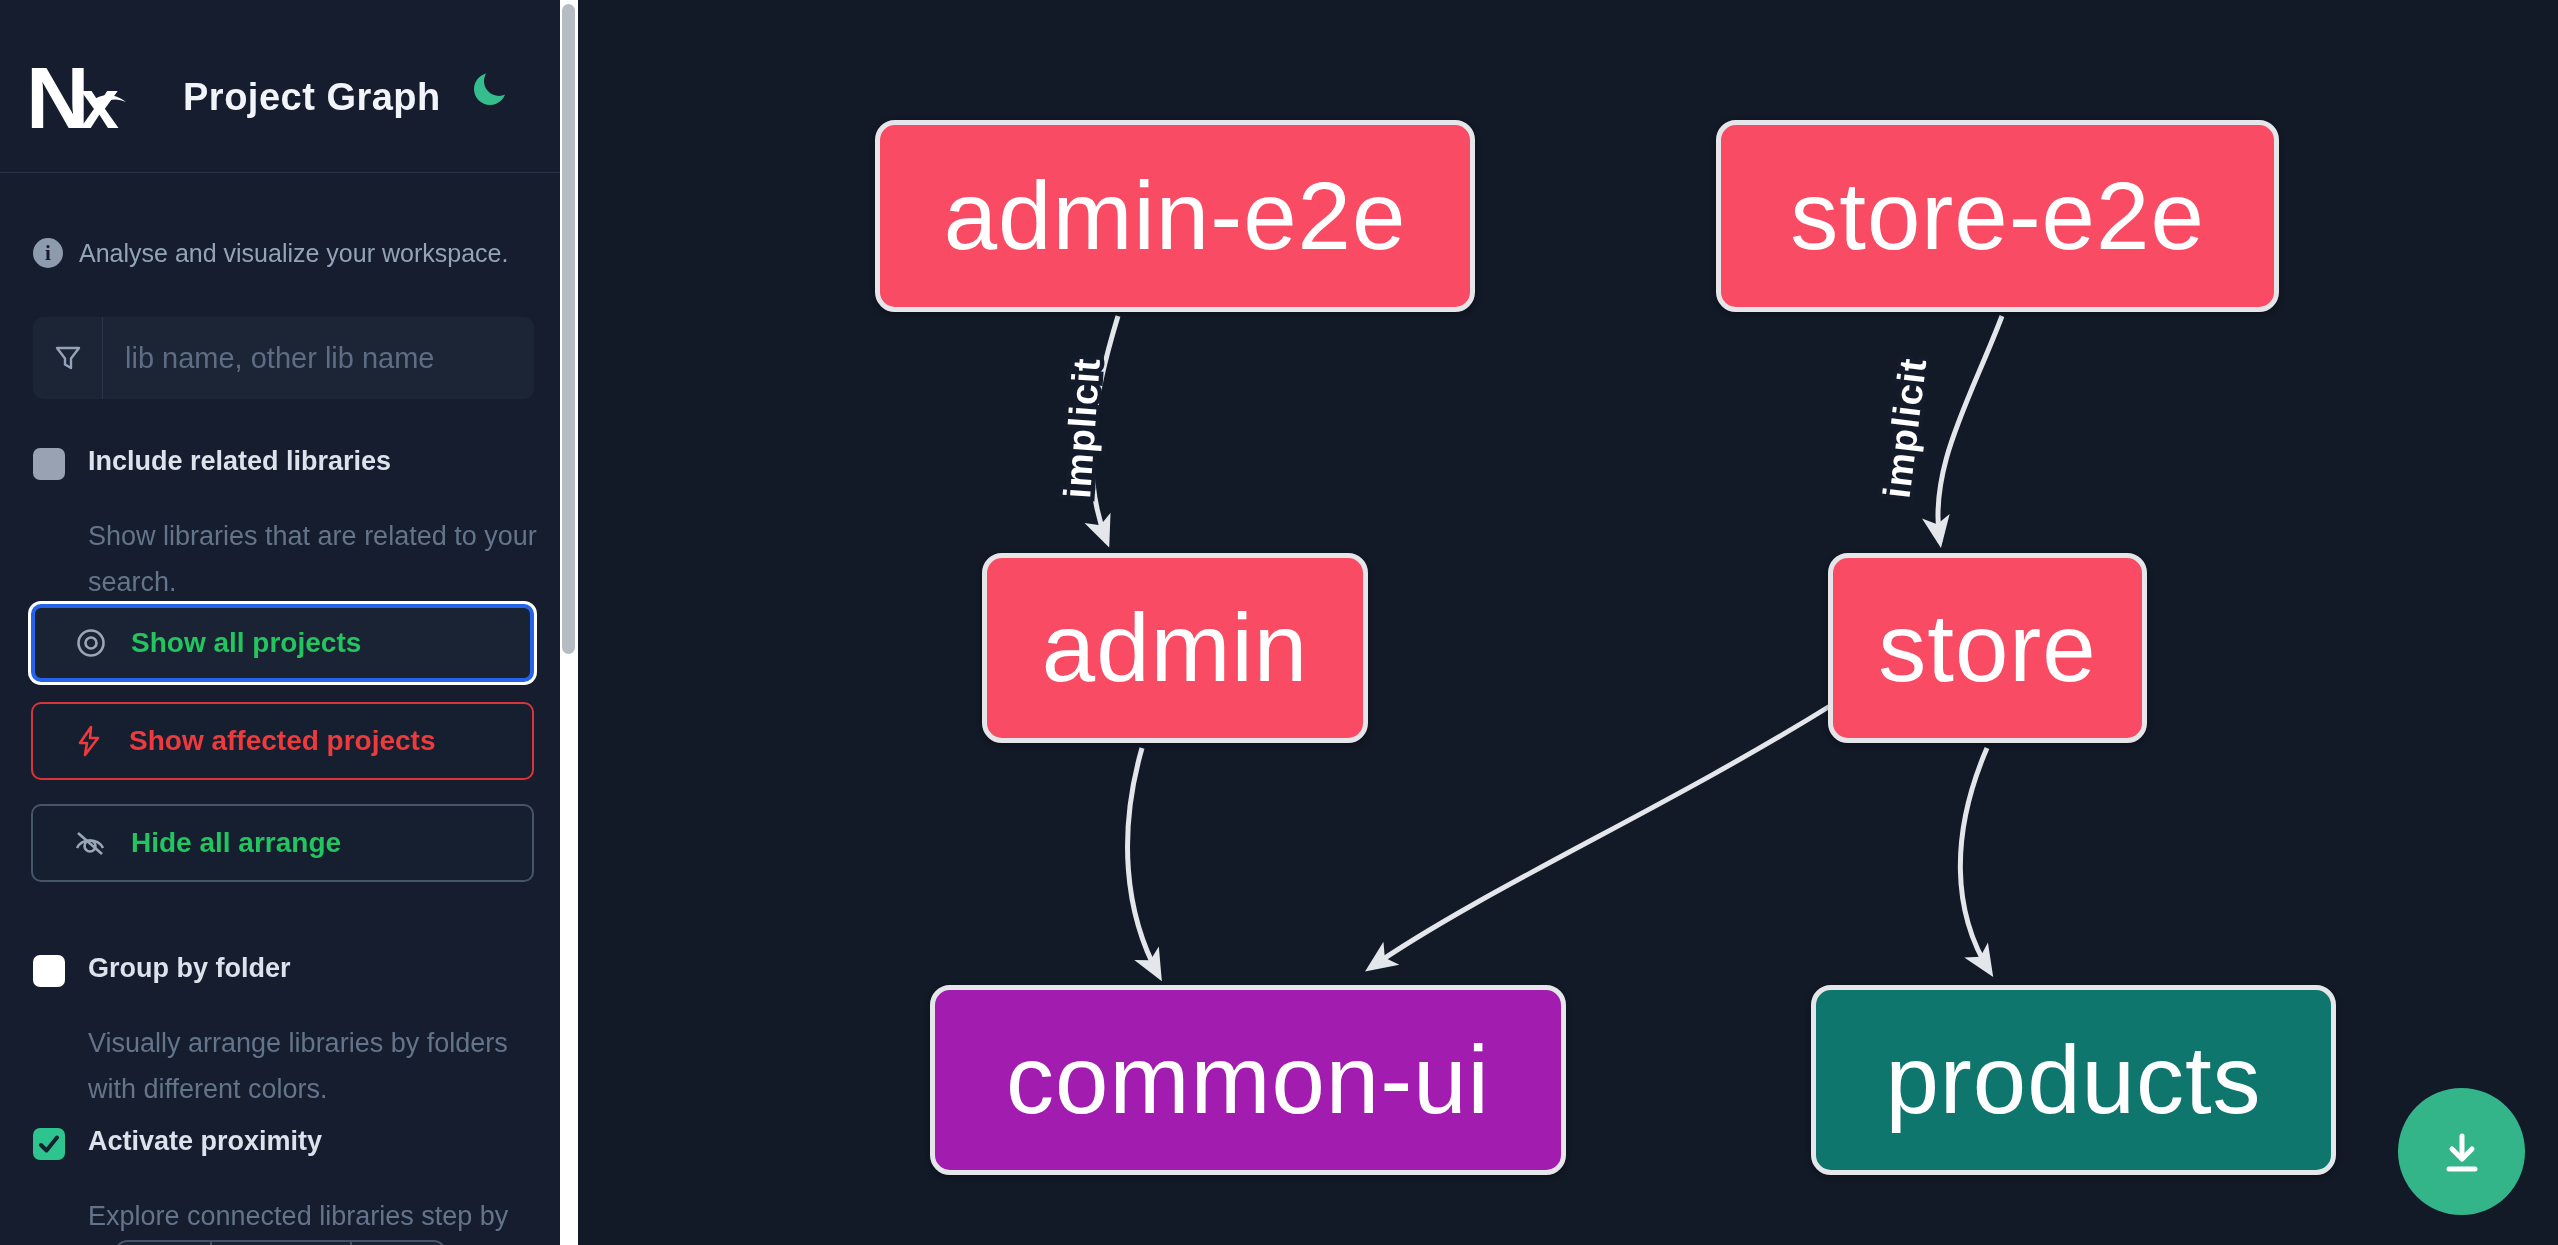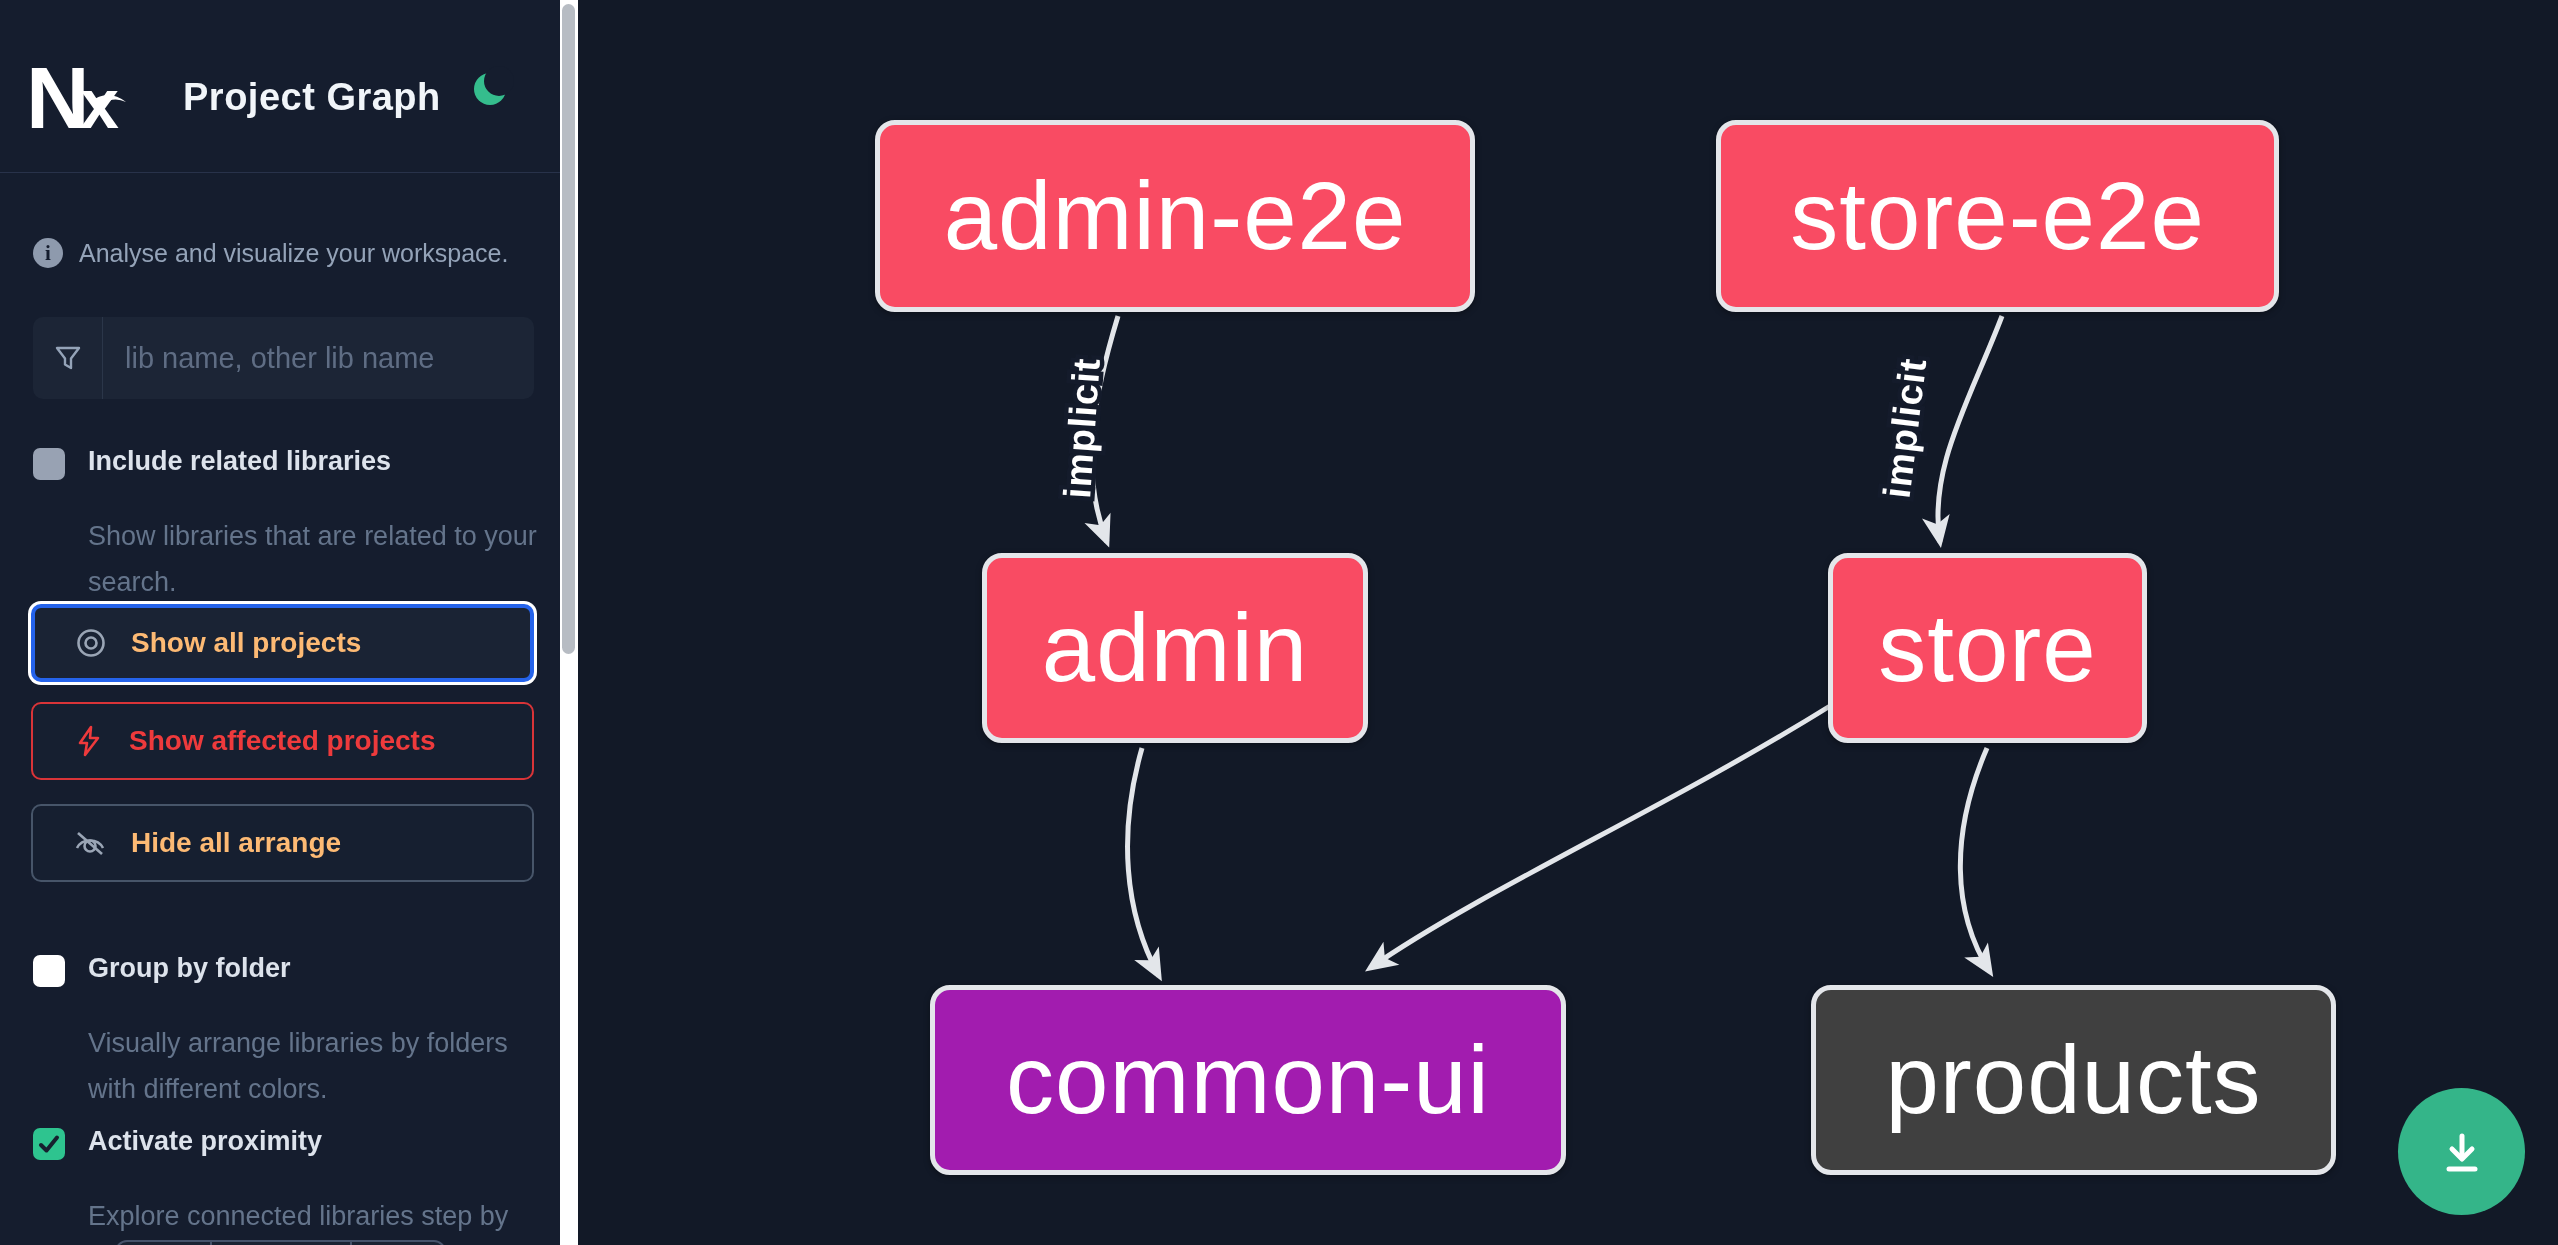"Show all projects" .side-btn .blabel { color: #fdba74 -> #22c55e }
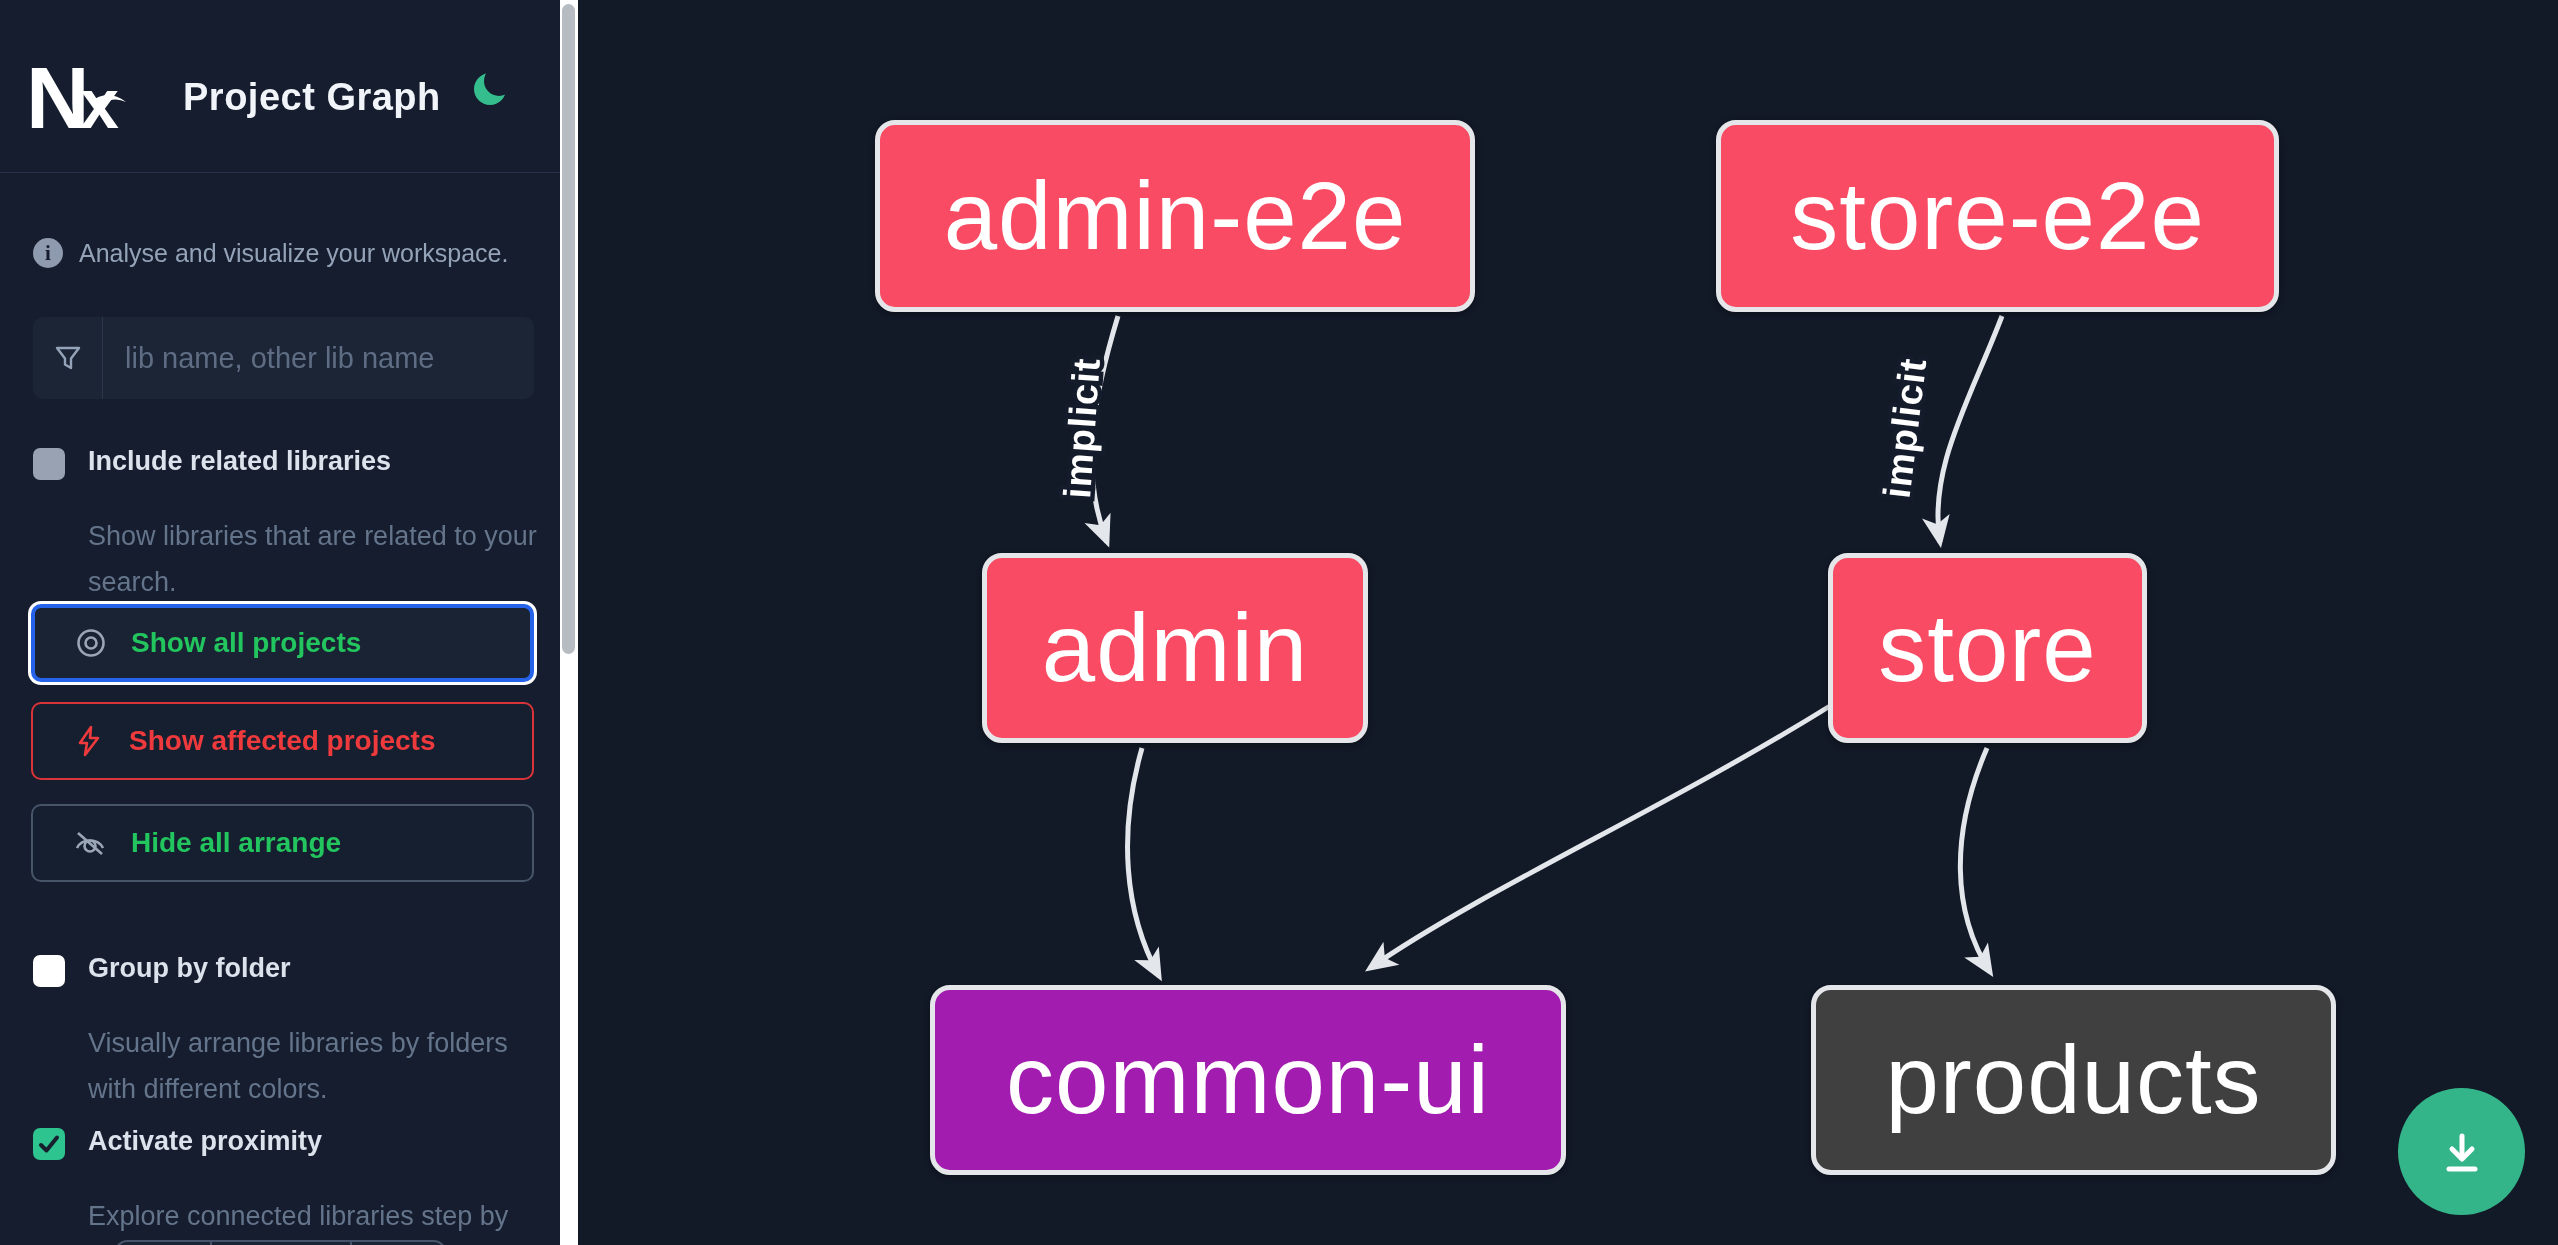"products" div.gnode { background: #404040 -> #0f766e }
